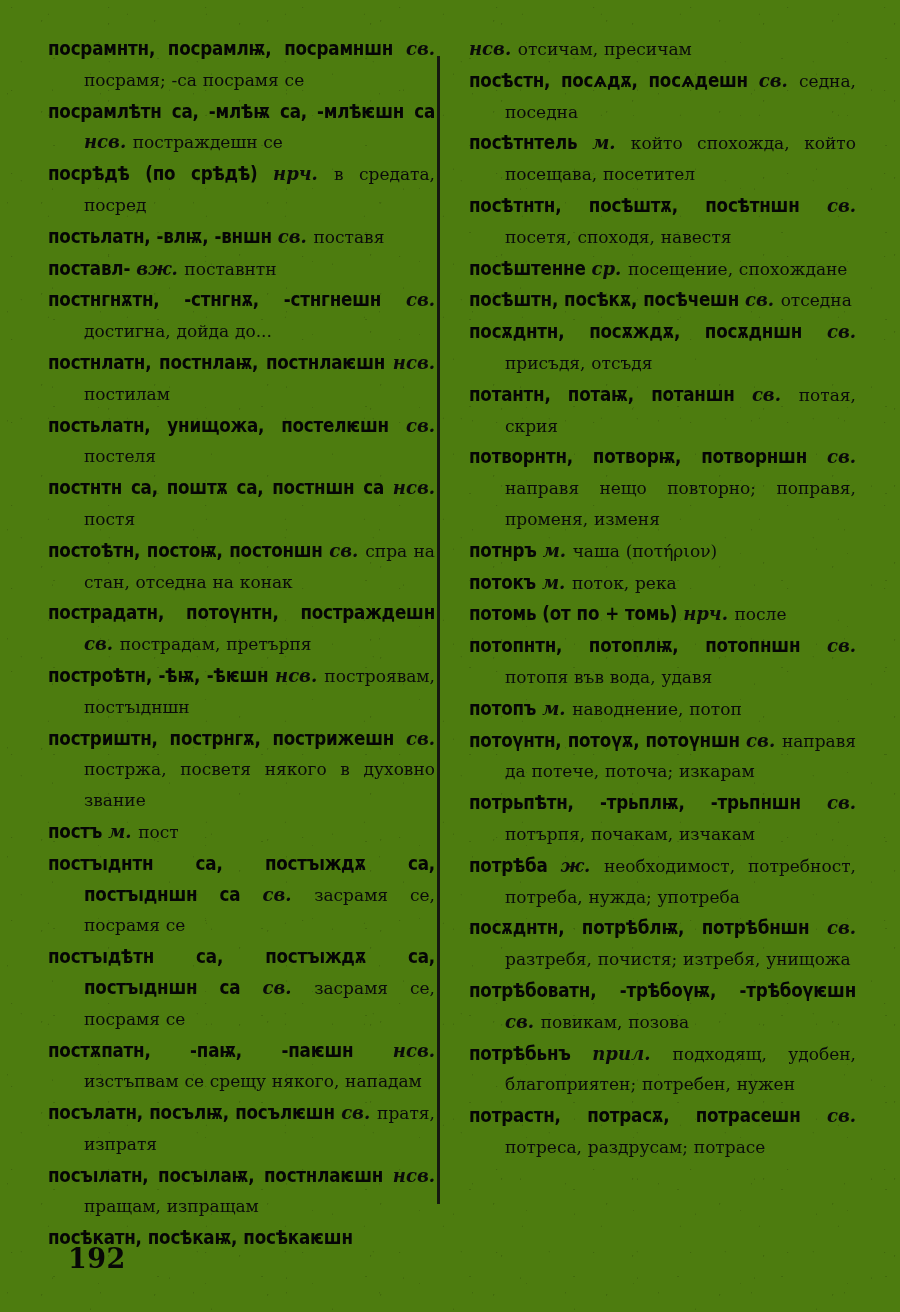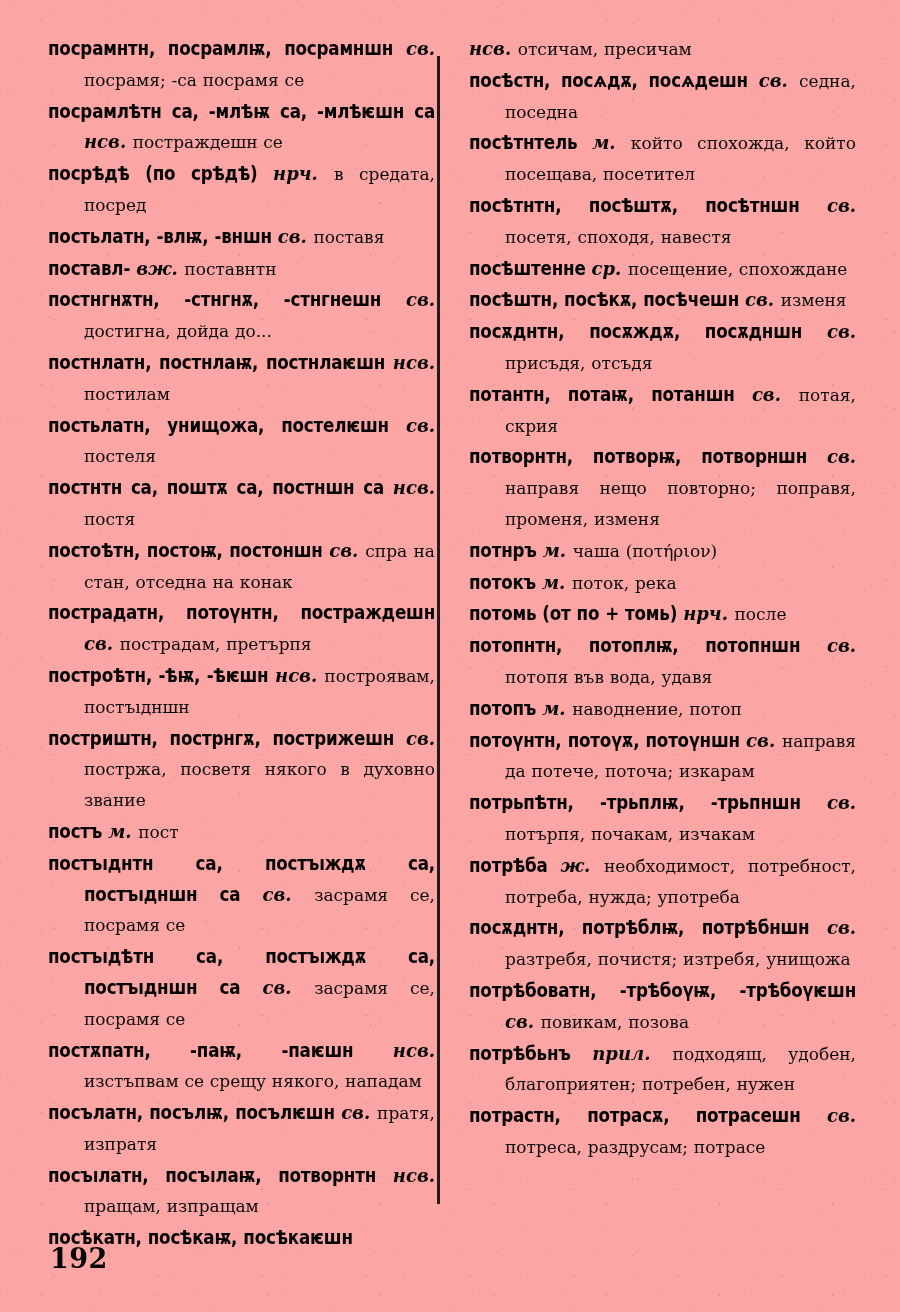"посрамнтн, посрамлѭ, посрамншн св." .page { background: #fca5a5 -> #4d7c0f }
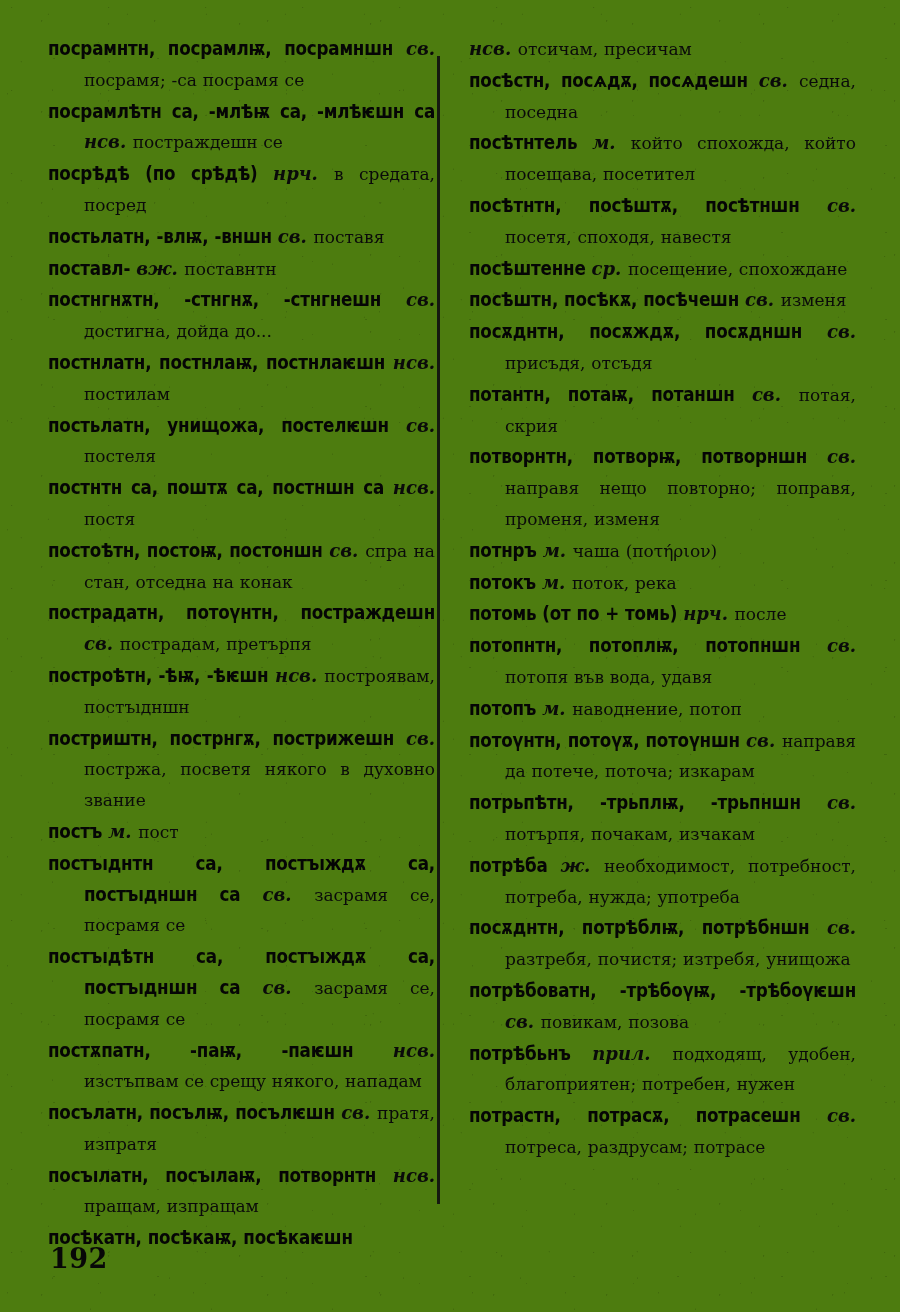"изменя" span.gl { text: изменя -> отседна }
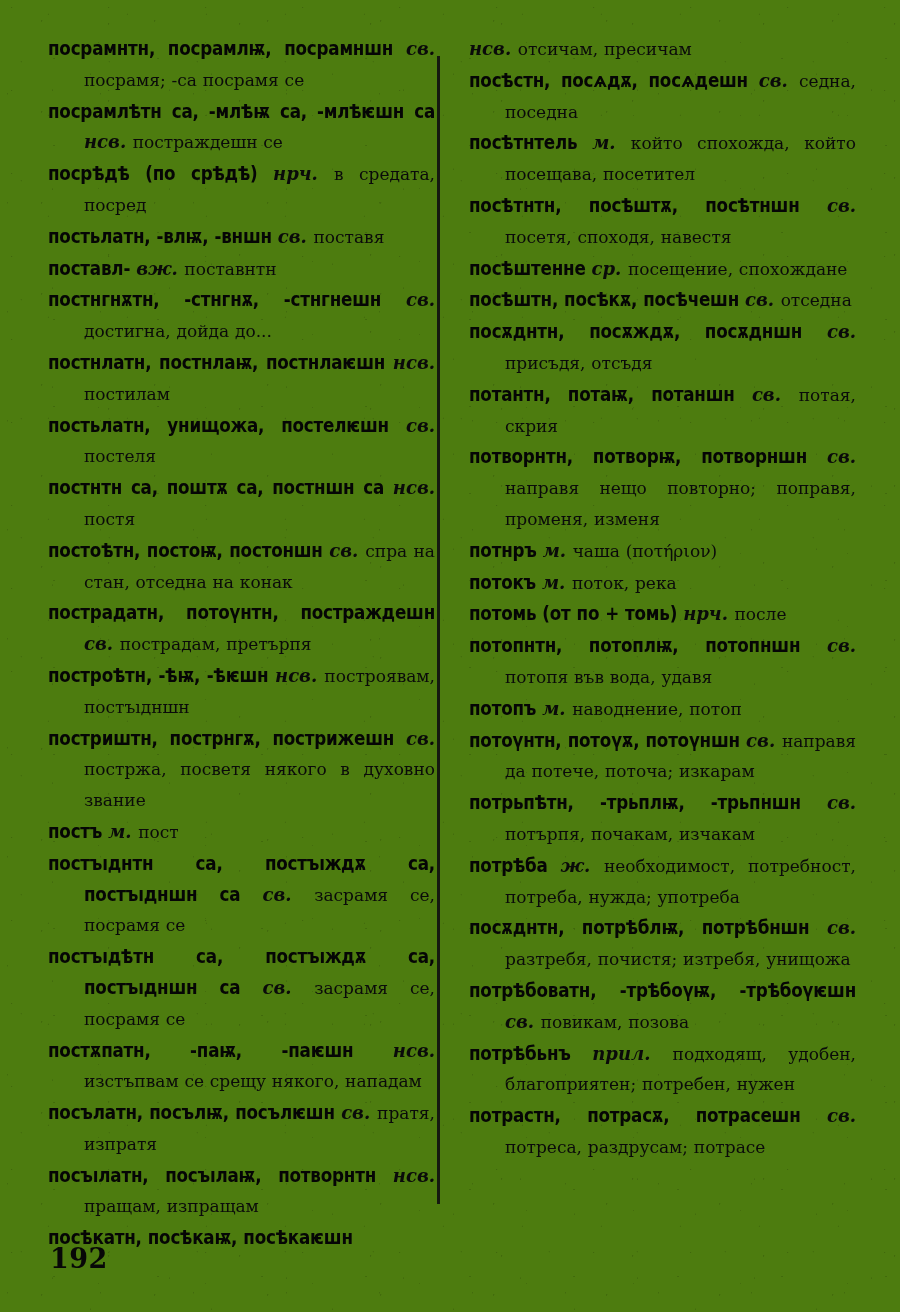"посъıлатн, посъıлаѭ, потворнтн" span.hw { text: потворнтн -> постнлаѥшн }
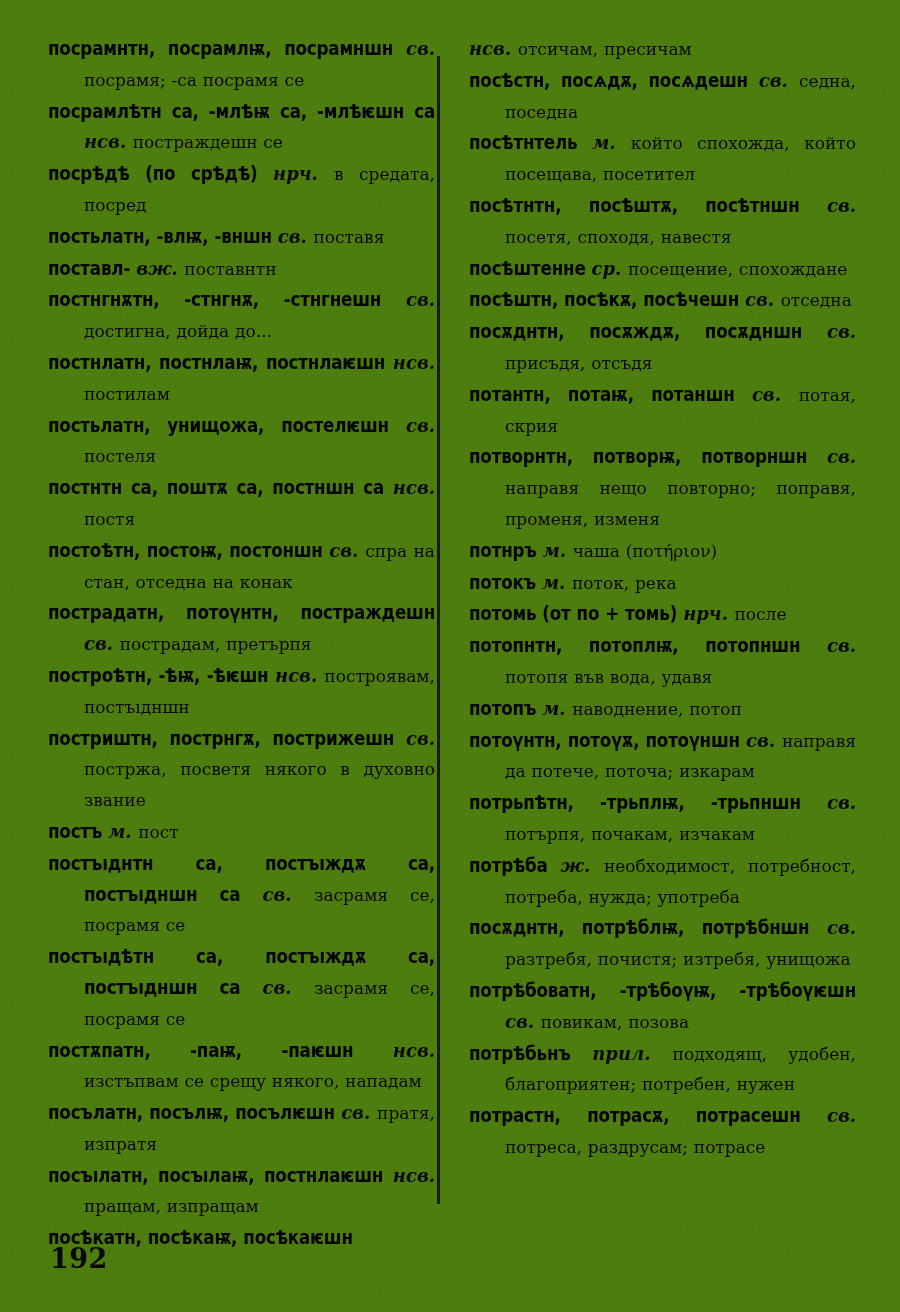"192" .folio { left: 50px -> 68px }
